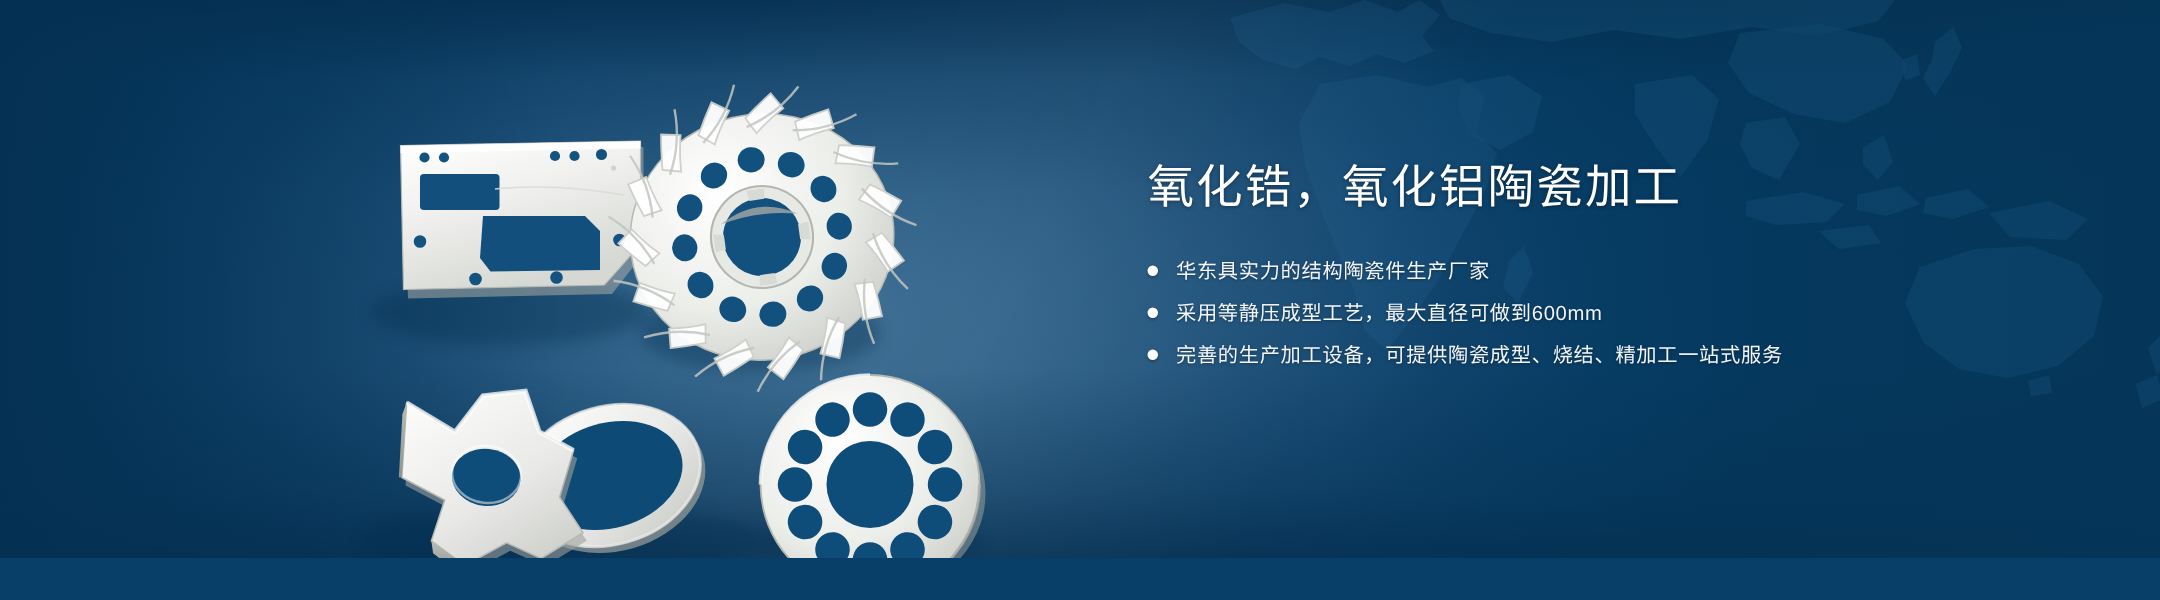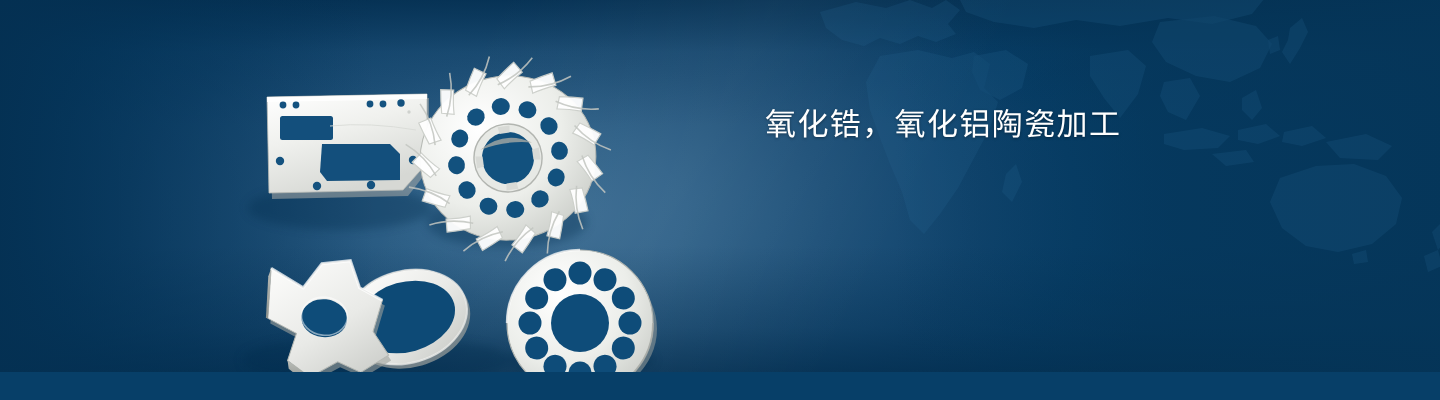"华东具实力的结构陶瓷件生产厂家" li.bullet { html: none -> <li> <span></span> <span>华东具实力的结构陶瓷件生产厂家</span> </li> }
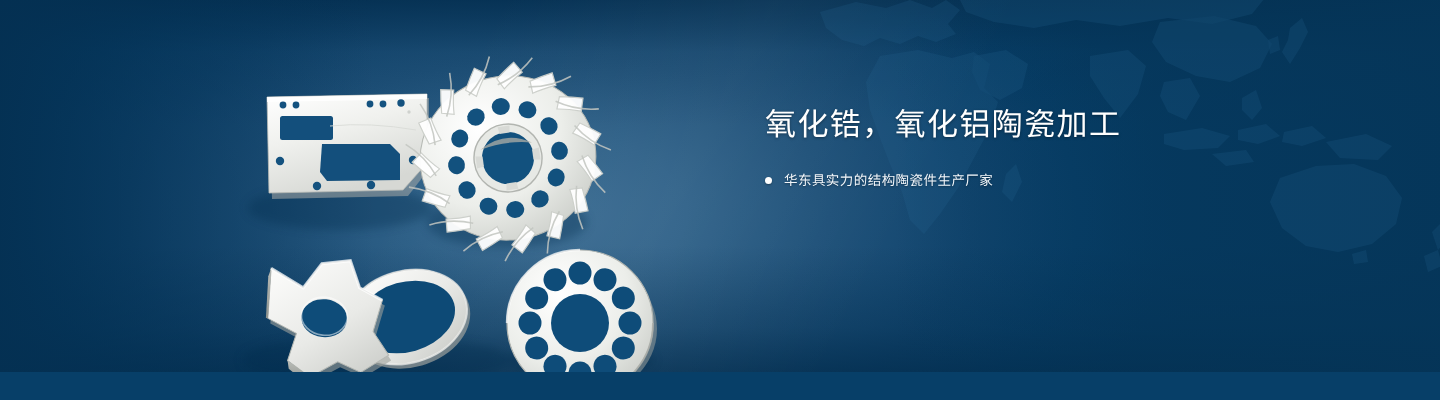"采用等静压成型工艺，最大直径可做到600mm" li.bullet { html: none -> <li> <span></span> <span>采用等静压成型工艺，最大直径可做到600mm</span> </li> }
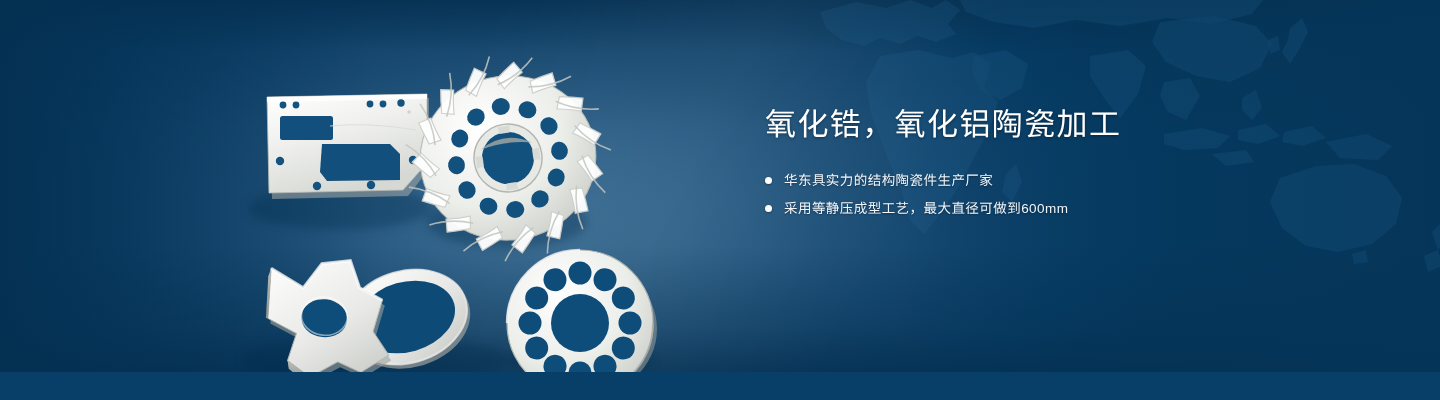"完善的生产加工设备，可提供陶瓷成型、烧结、精加工一站式服务" li.bullet { html: none -> <li> <span></span> <span>完善的生产加工设备，可提供陶瓷成型、烧结、精加工一站式服务</span> </li> }
